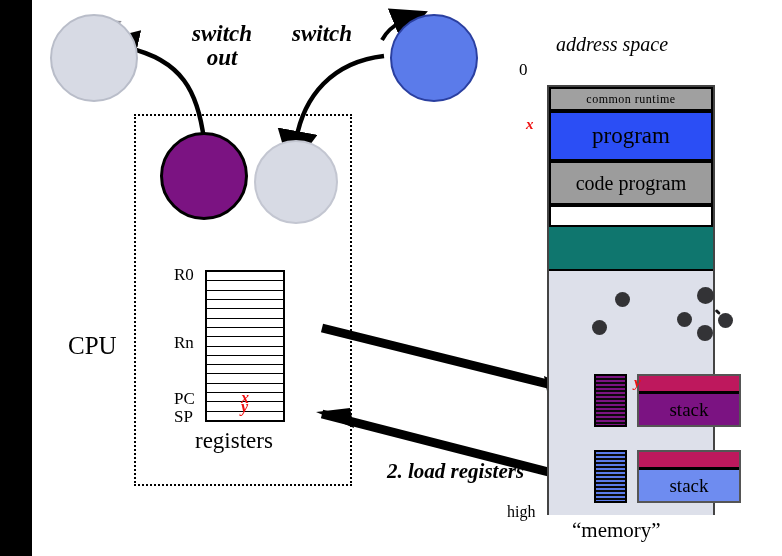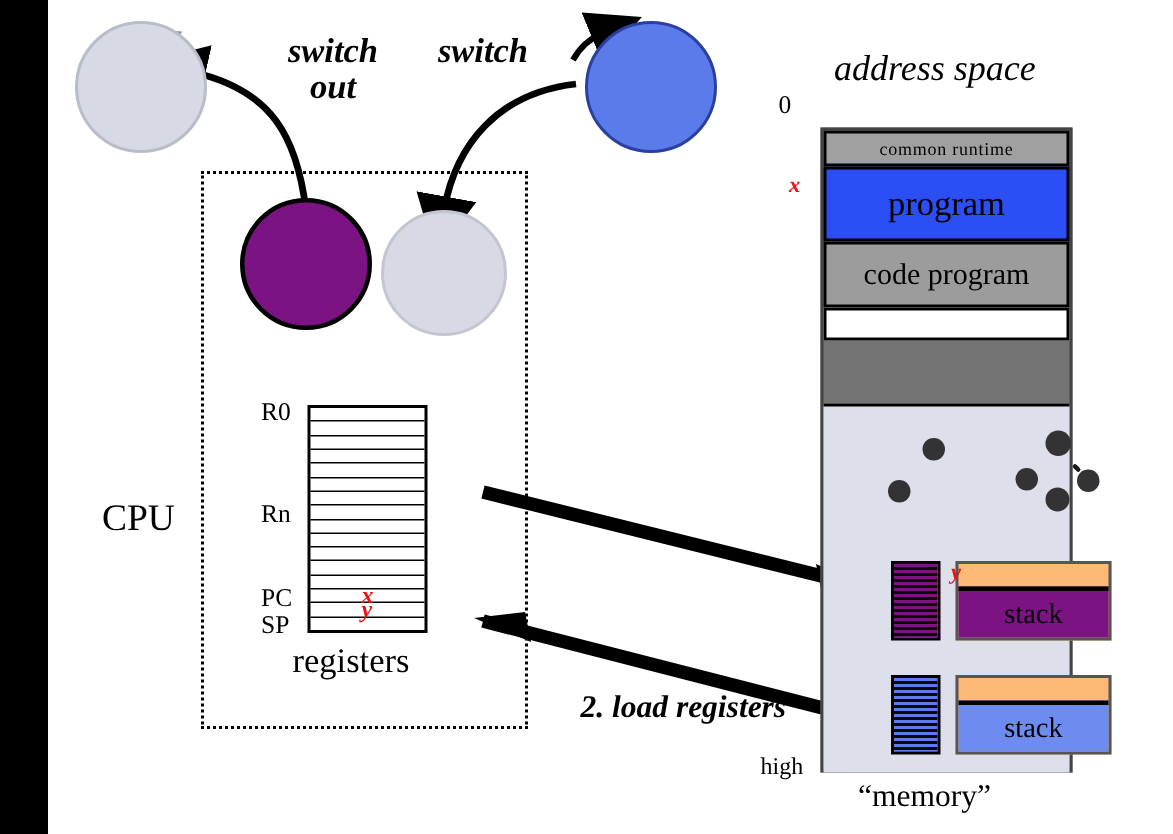"address space" div.abs { font-size: 24px -> 20px }
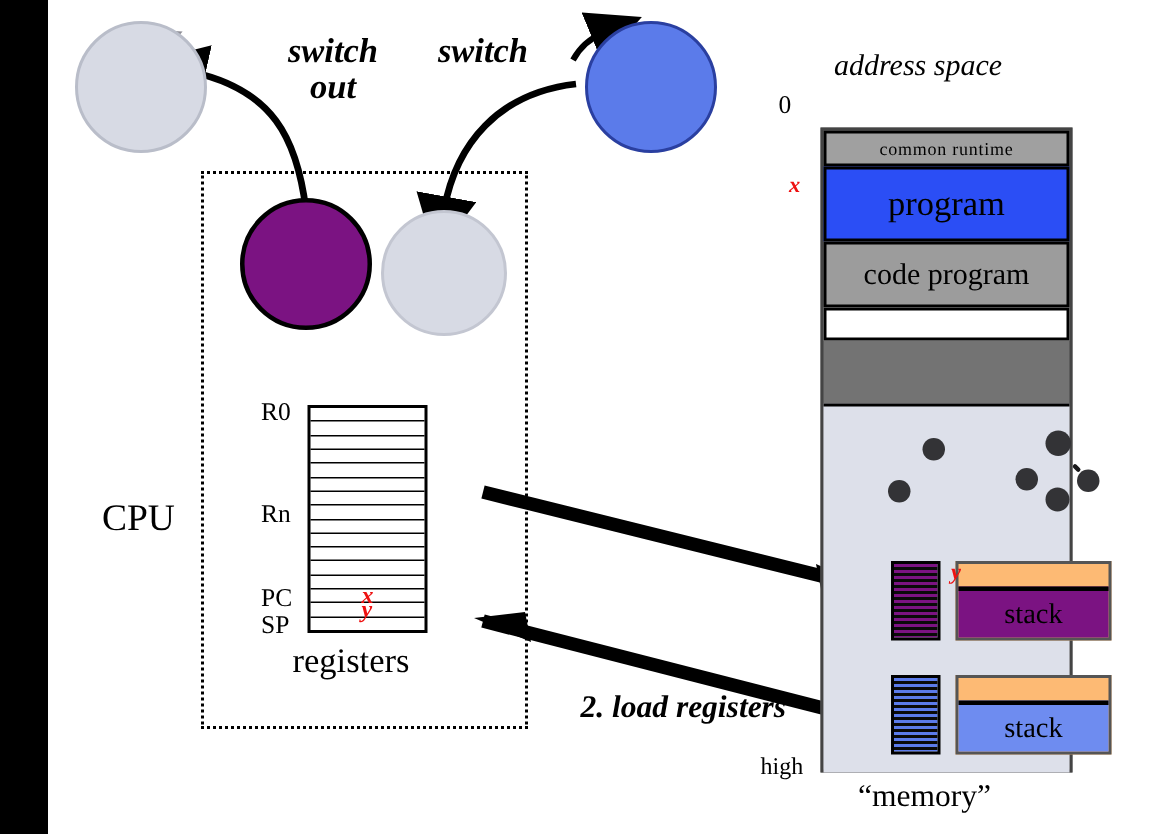"common runtime" #memory-col { background: #737373 -> #0f766e }
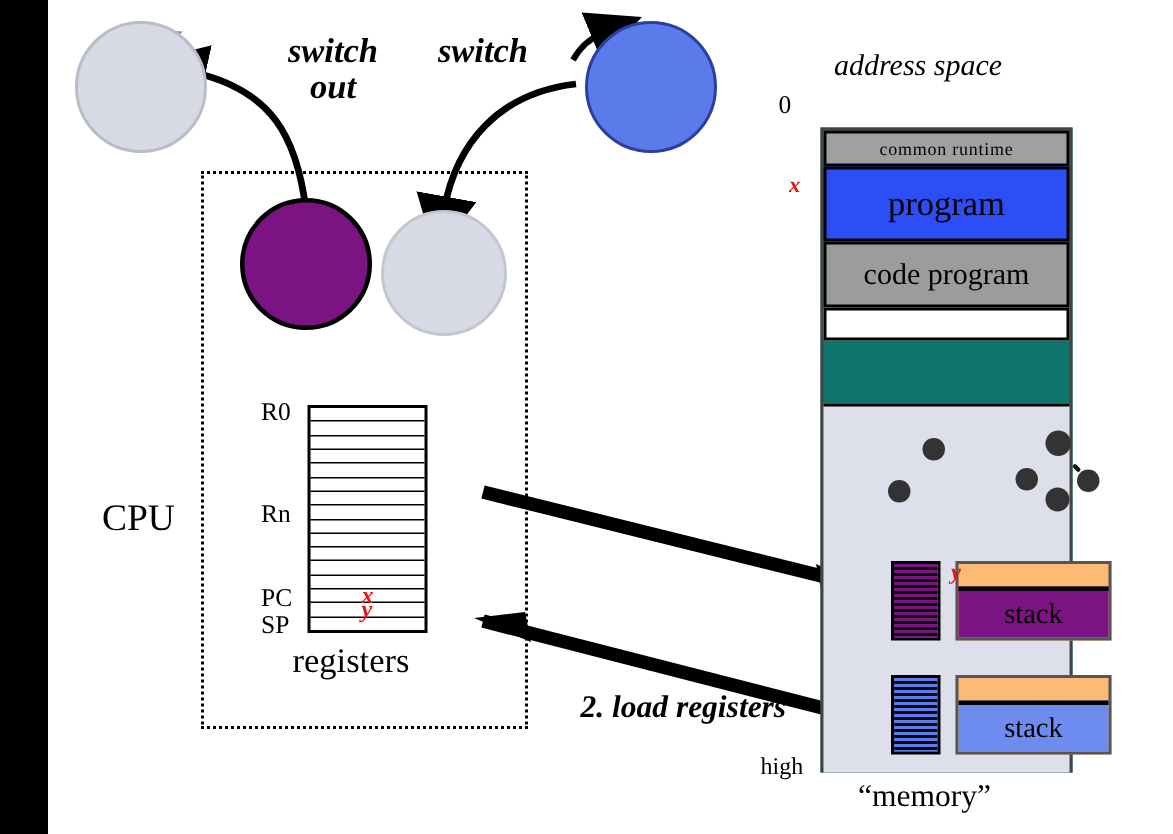"stack" .stack-wrap { background: #fdba74 -> #be185d }
